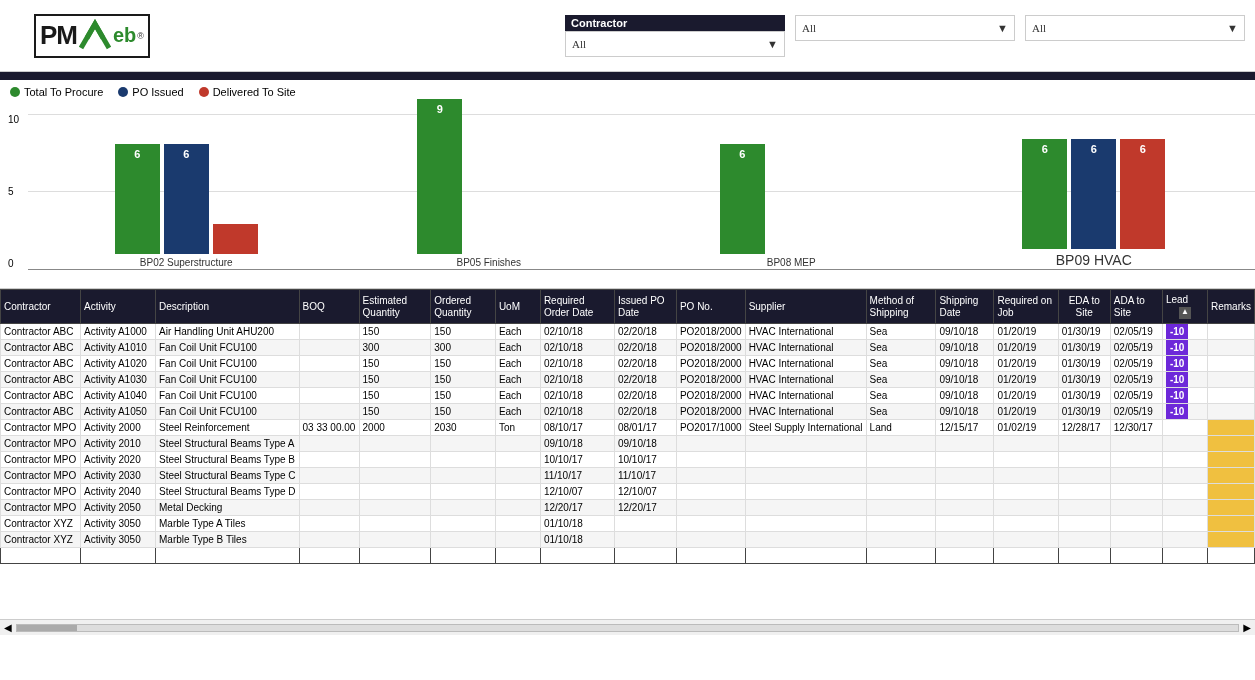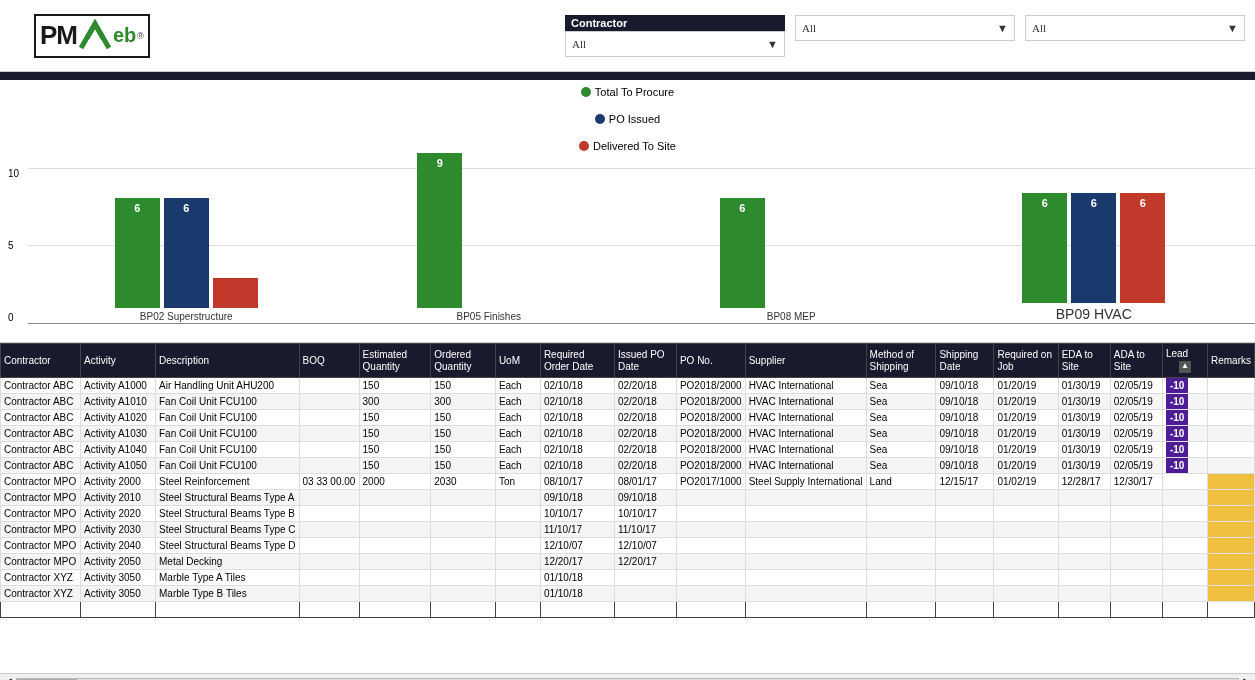"Total To Procure" .chart-legend { flex-direction: column -> none }
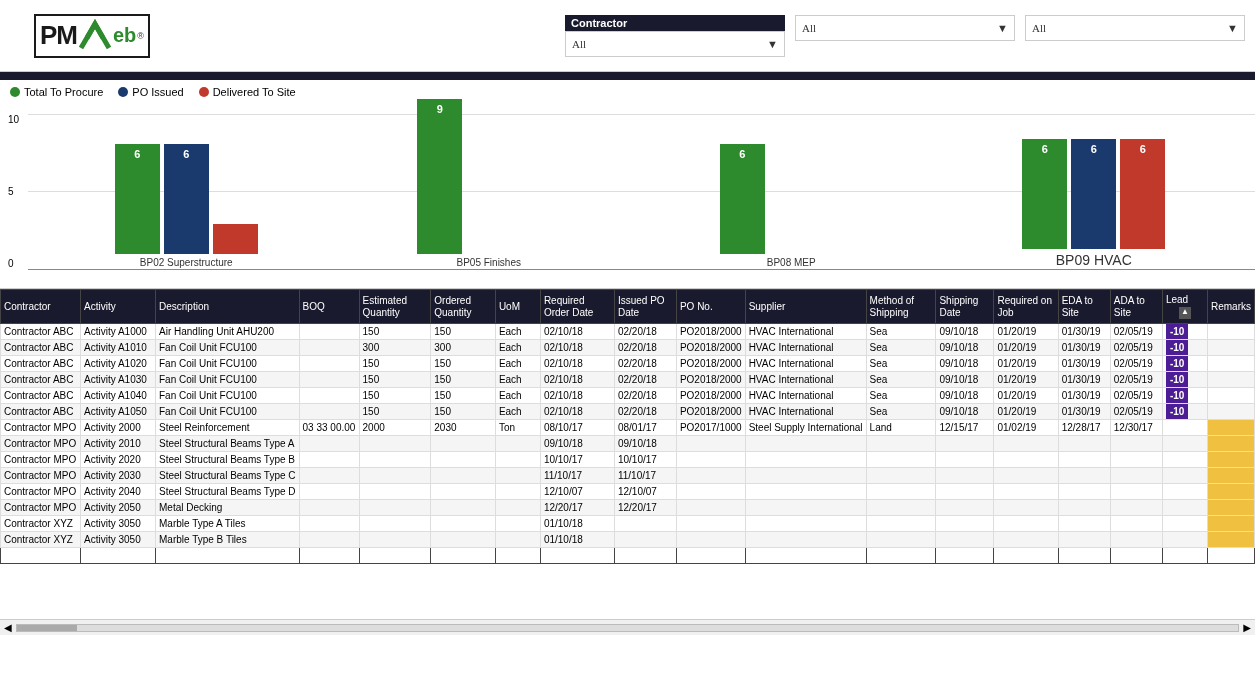"EDA to Site" th { text-align: none -> center }
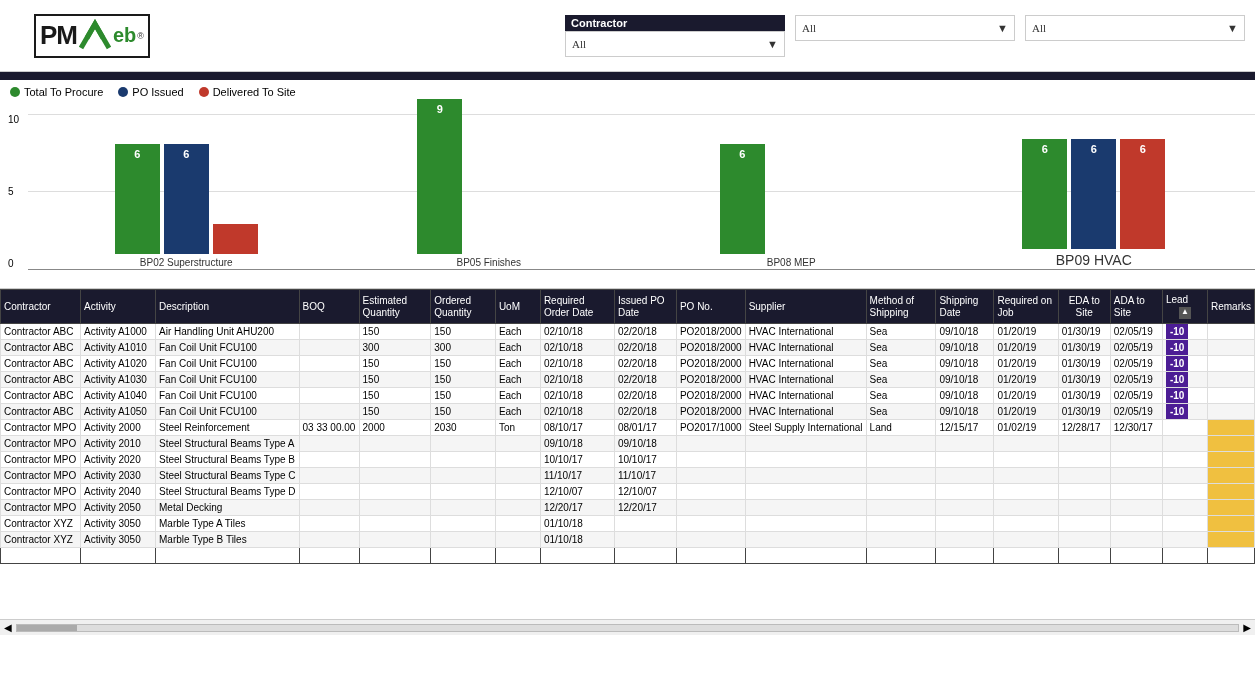"-10" .cell-red { background: #4c1d95 -> #6d28d9 }
